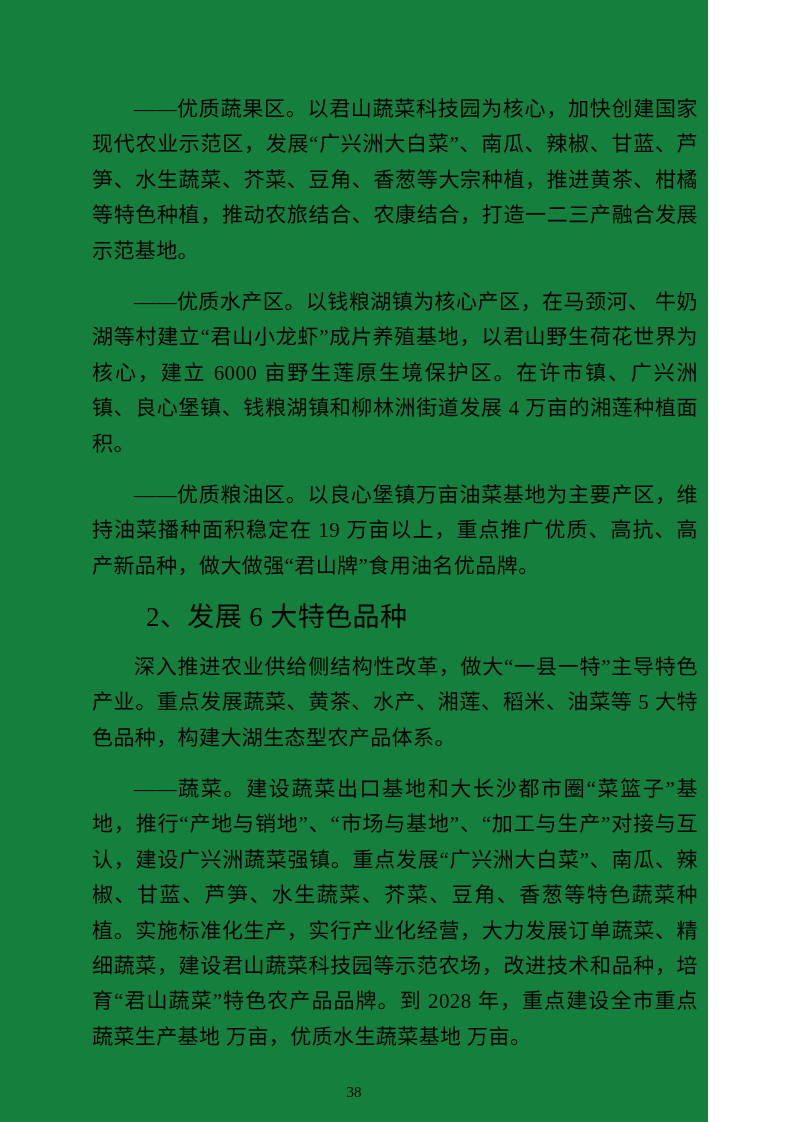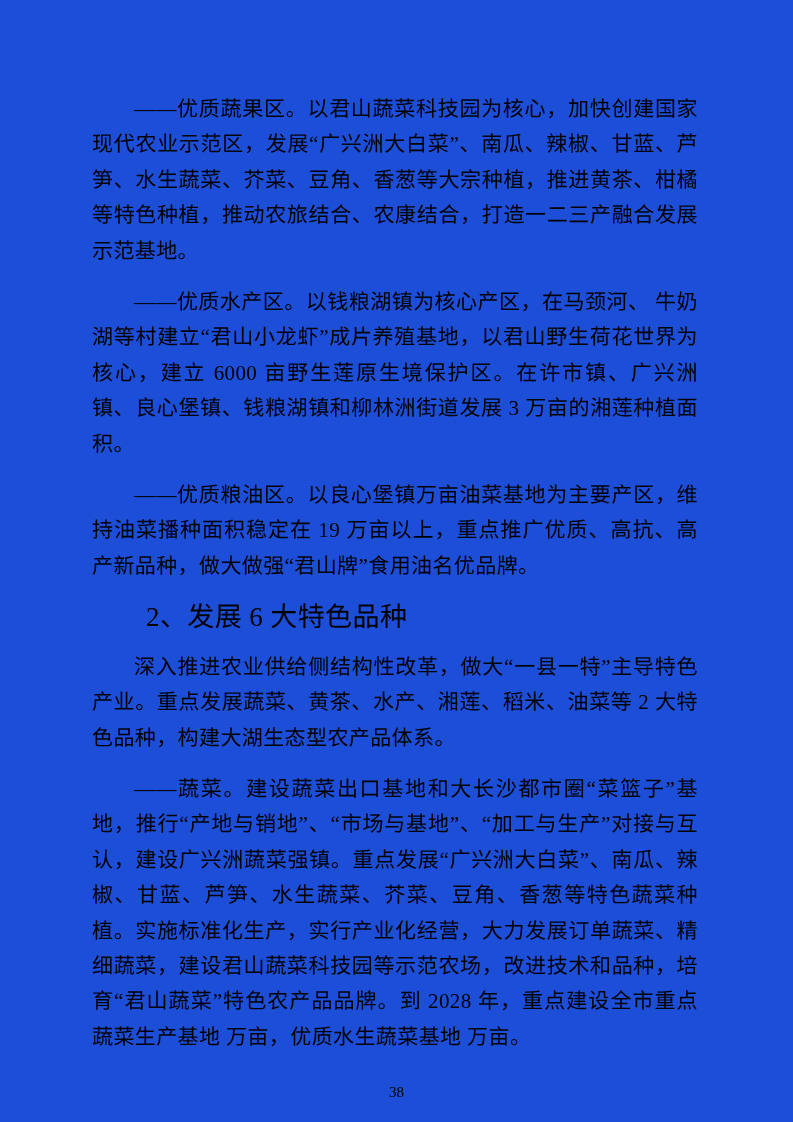"——优质蔬果区。以君山蔬菜科技园为核心，加快创建国家现代农业示范区，发展“广兴洲" .page { background: #1d4ed8 -> #15803d; width: 793px -> 708px }
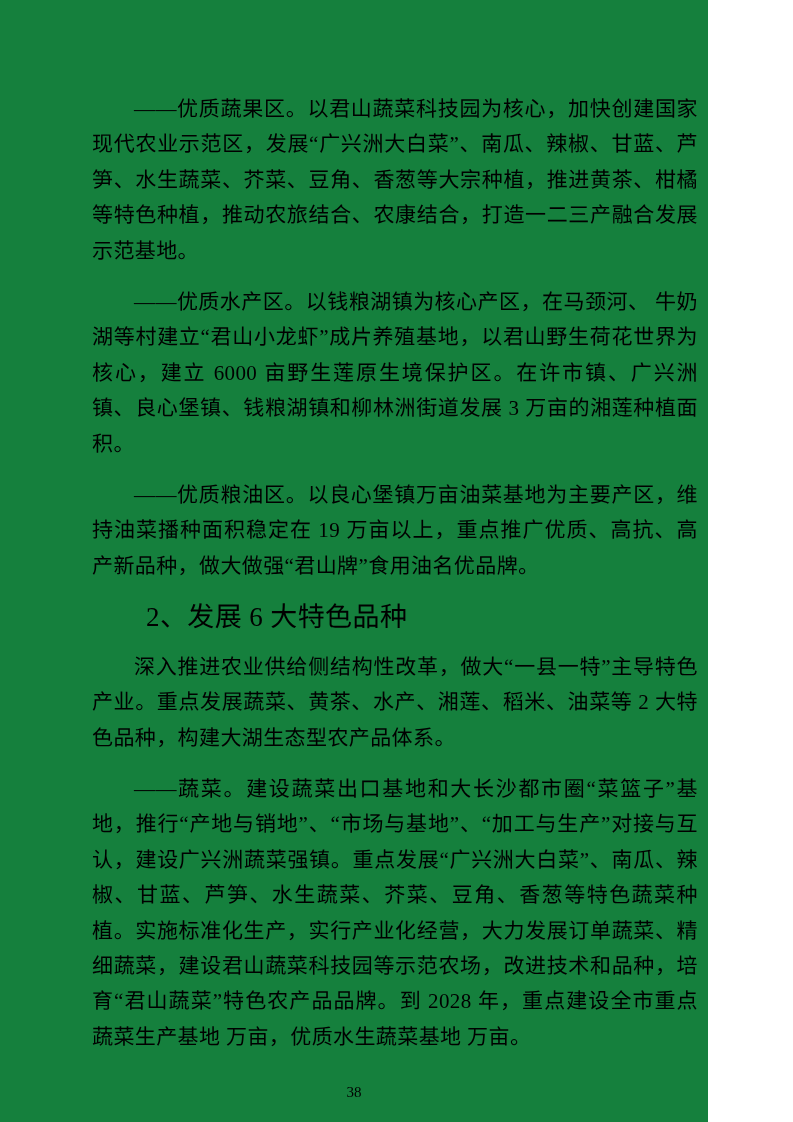"——优质水产区。以钱粮湖镇为核心产区，在马颈河、" p.para { text: 3 -> 4 }
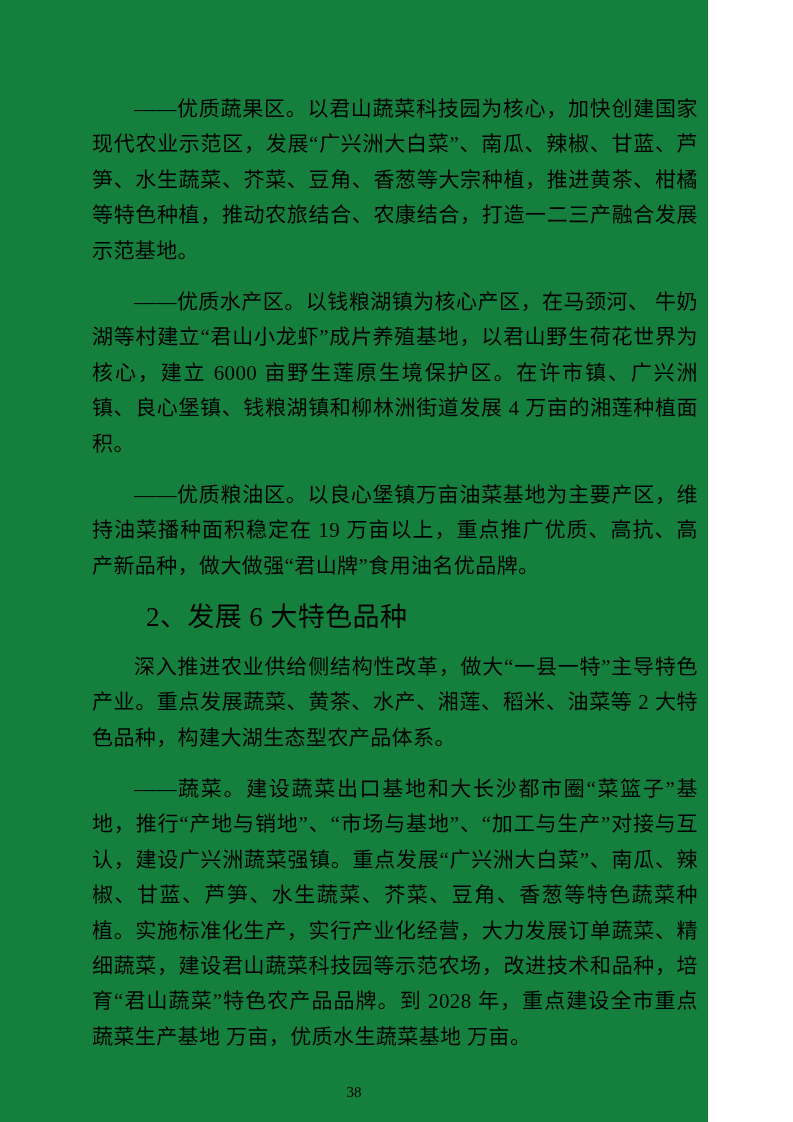"深入推进农业供给侧结构性改革，做大“一县一特”主导特色产业。重点发展蔬菜、黄茶、" p.para { text: 2 -> 5 }
